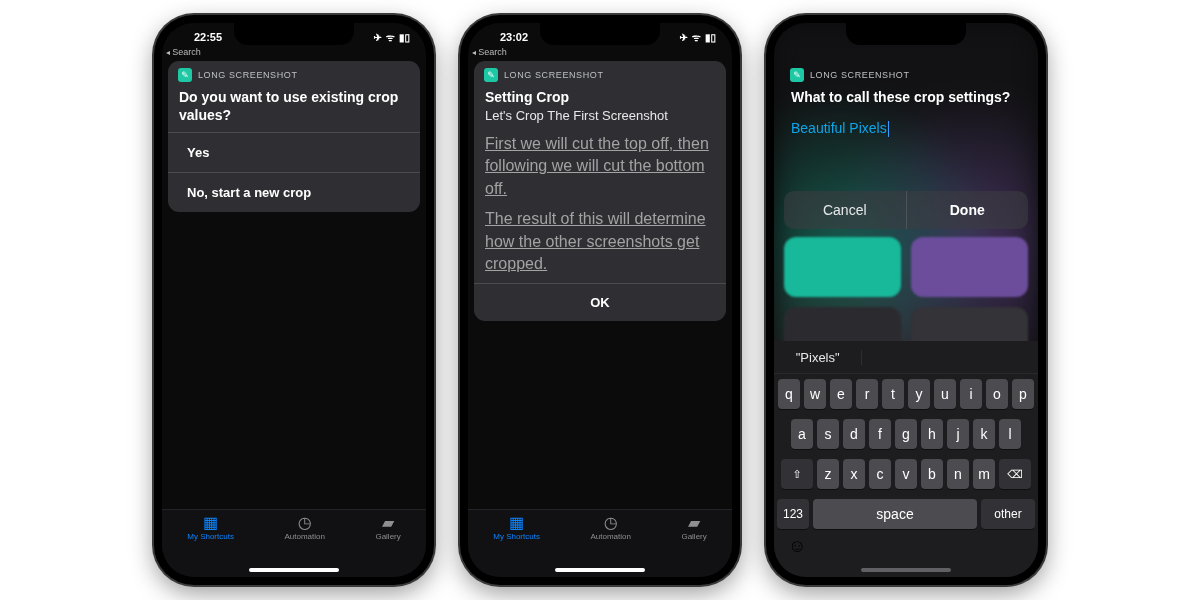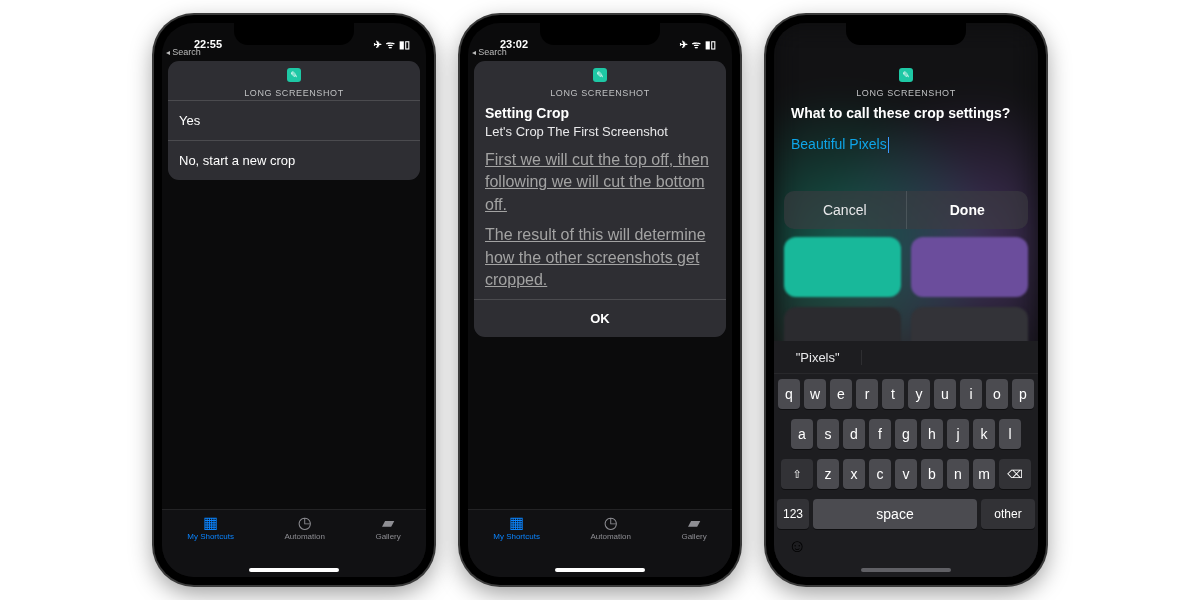"22:55" .status-bar { margin-top: 7px -> none }
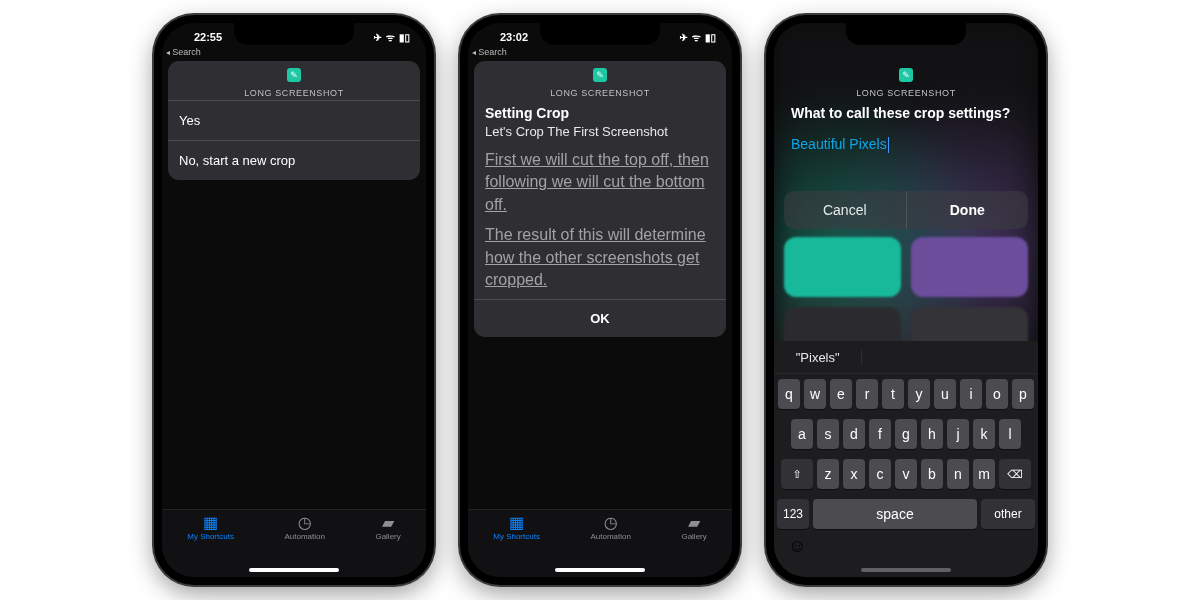"LONG SCREENSHOT" .app-row { flex-direction: column -> none }
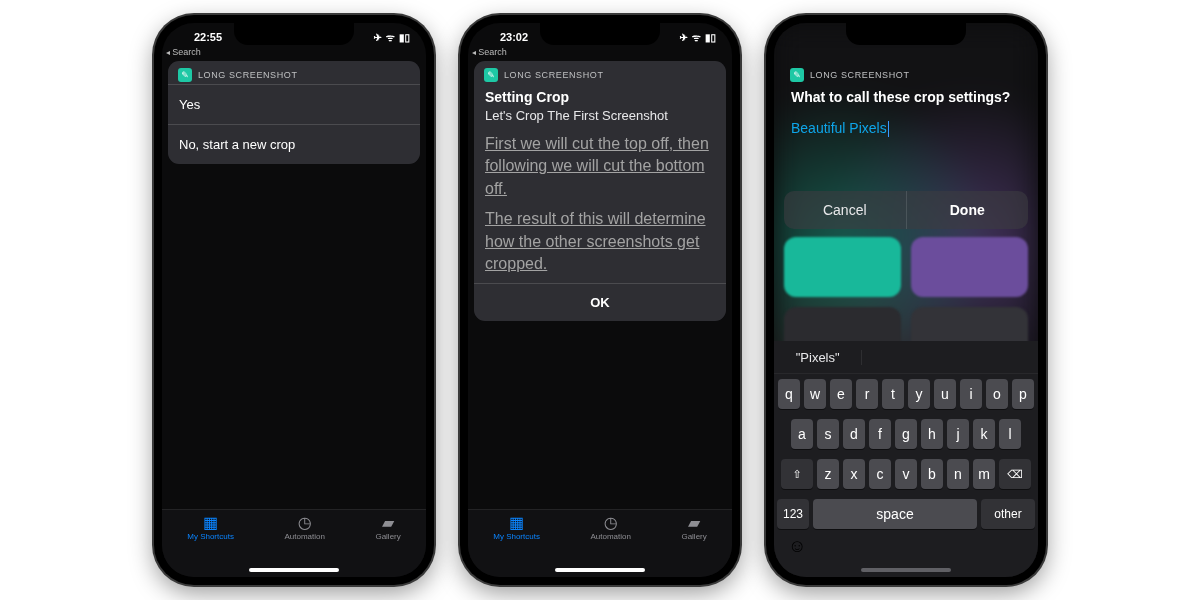"Do you want to use" div.prompt-title { html: none -> <div>Do you want to use existing crop values?</div> }
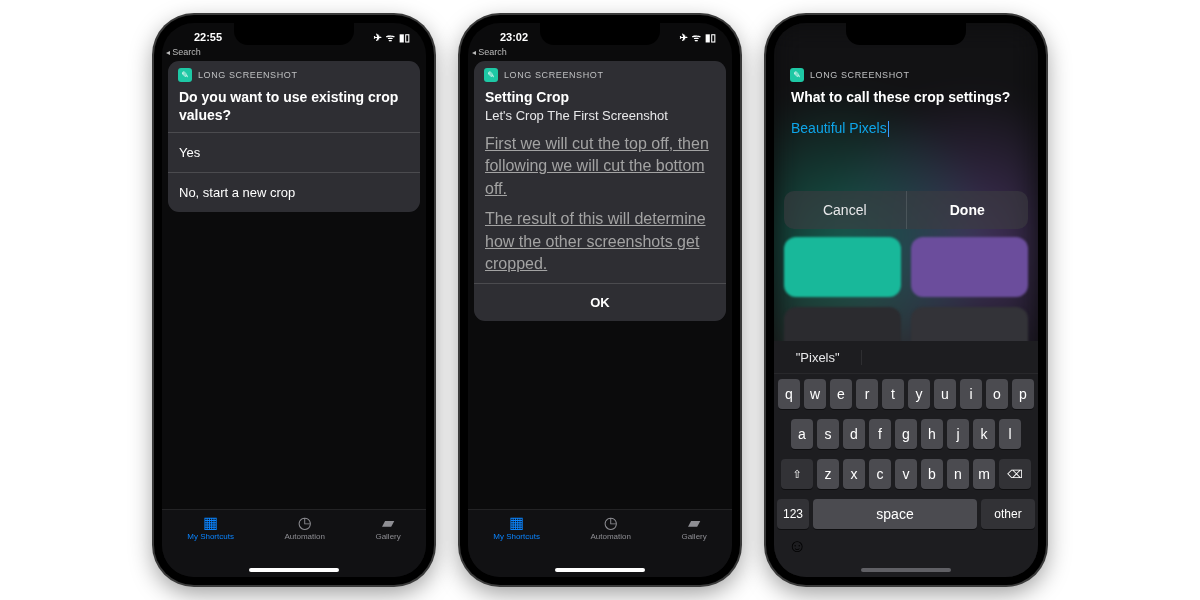"Yes" .option-row { font-weight: 400 -> 700; padding: 12px 11px -> 12px 19px }
